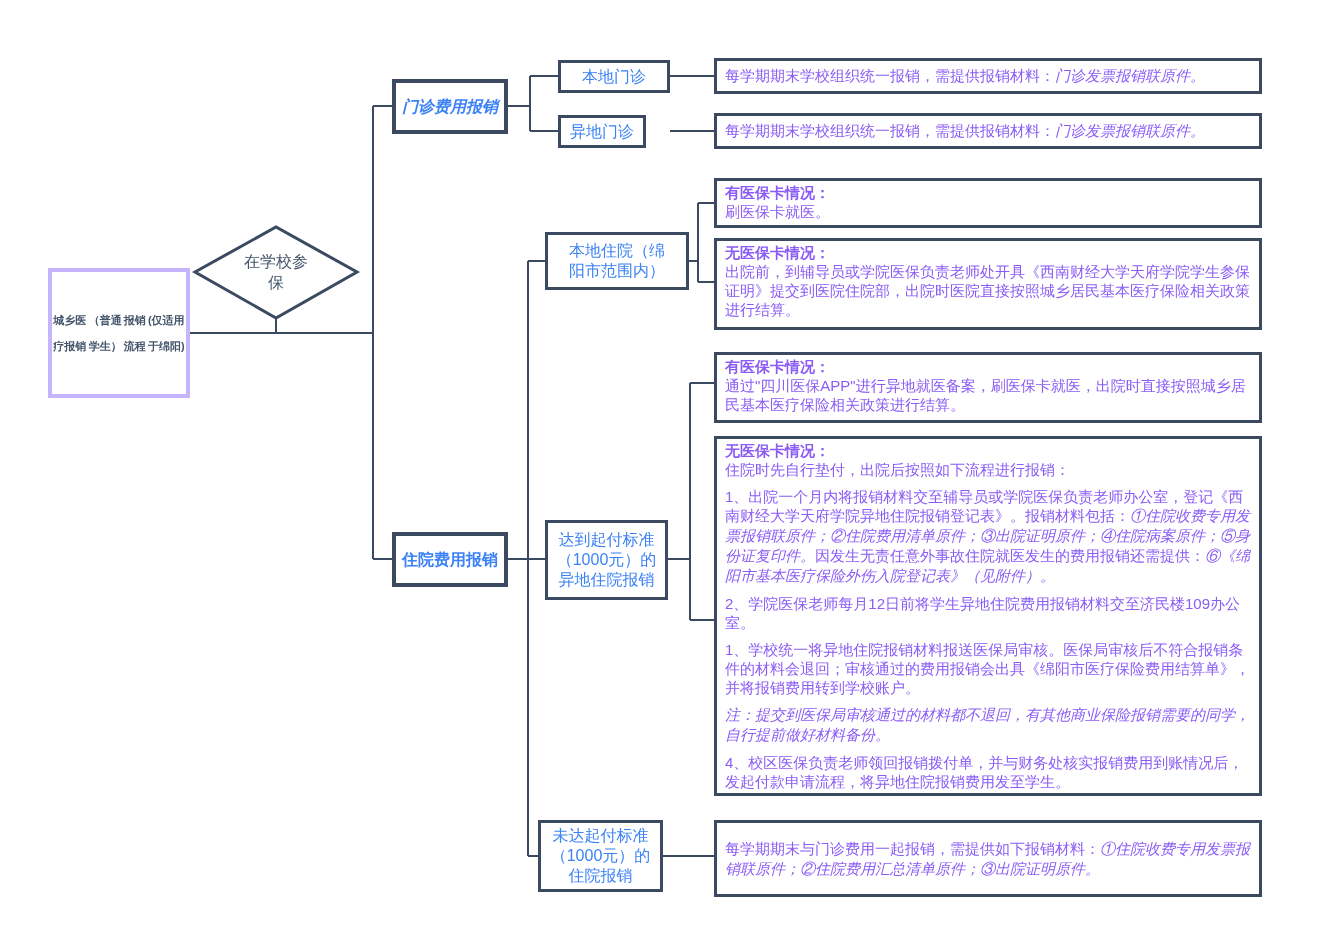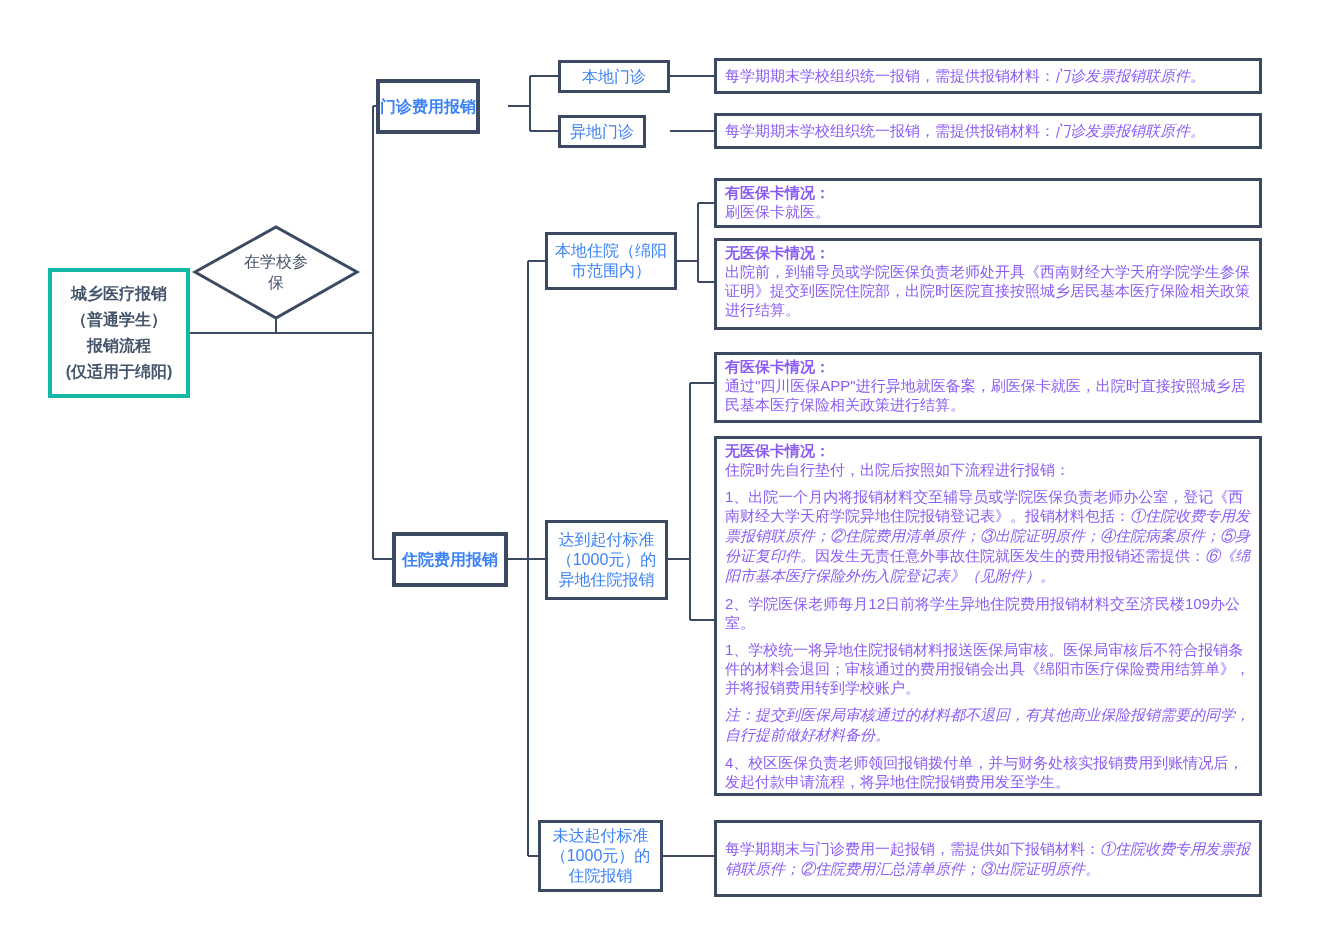"门诊费用报销" div.node { font-style: none -> italic; left: 376px -> 392px; width: 104px -> 116px }
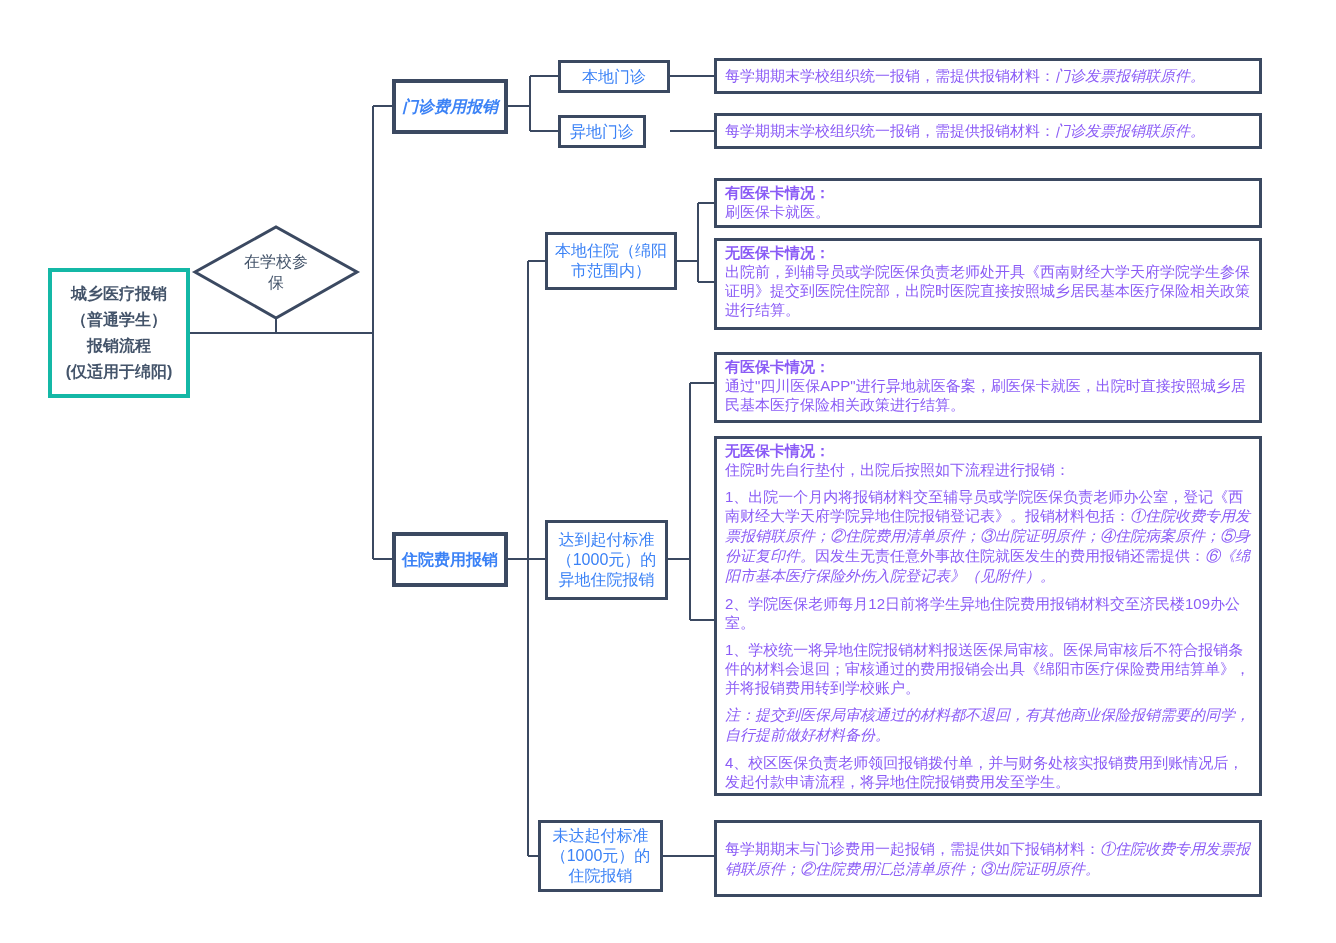"本地住院（绵阳市范围内）" div.node { padding: 0 4px -> 0 20px; width: 132px -> 144px }
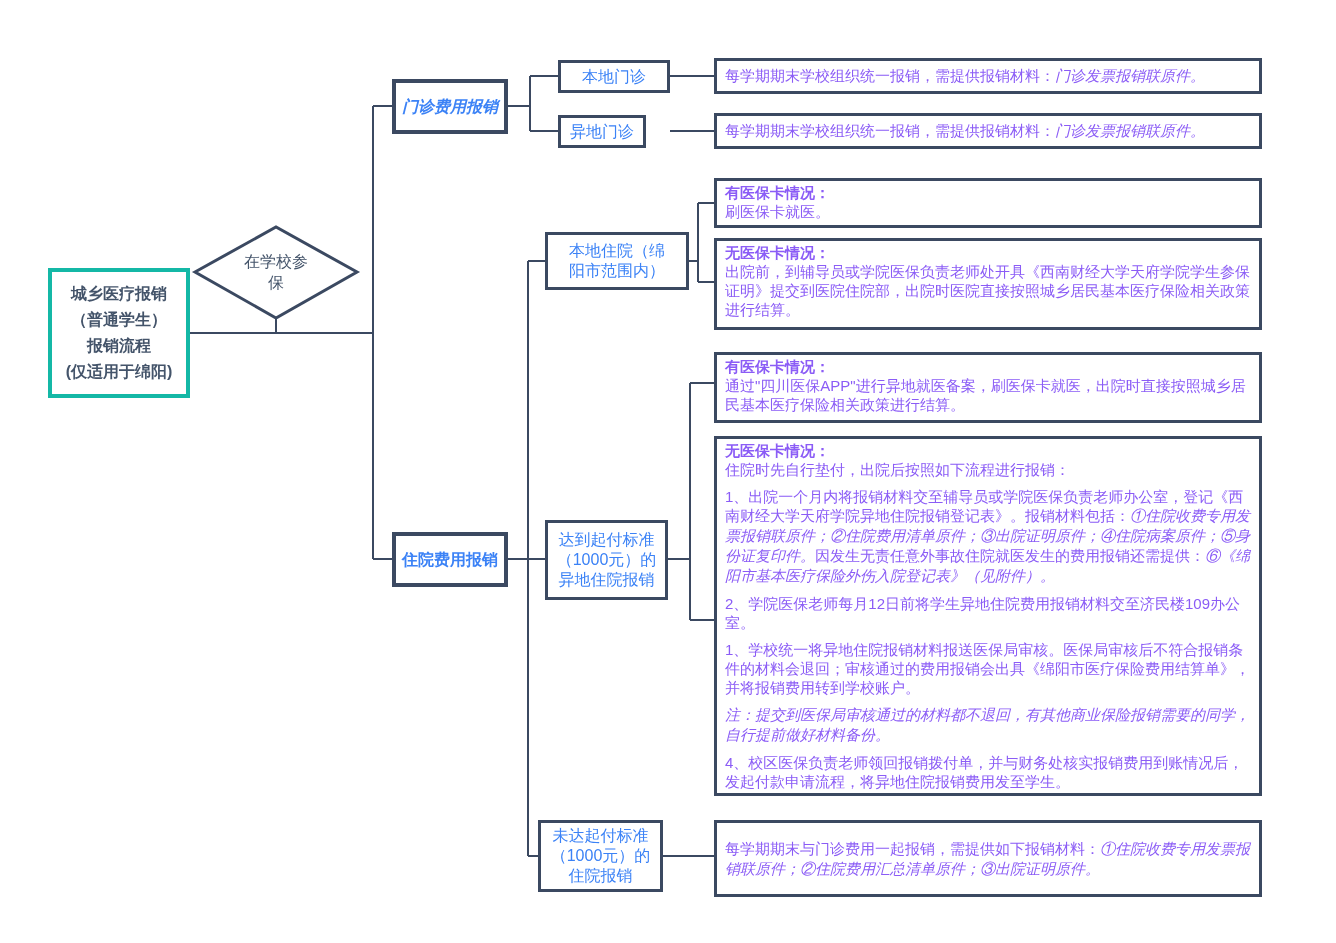"城乡医疗报销" .root-box { border: 4px solid #14b8a6 -> 4px solid #c4b5fd; flex-direction: column -> none; font-size: 16px -> 11px }
